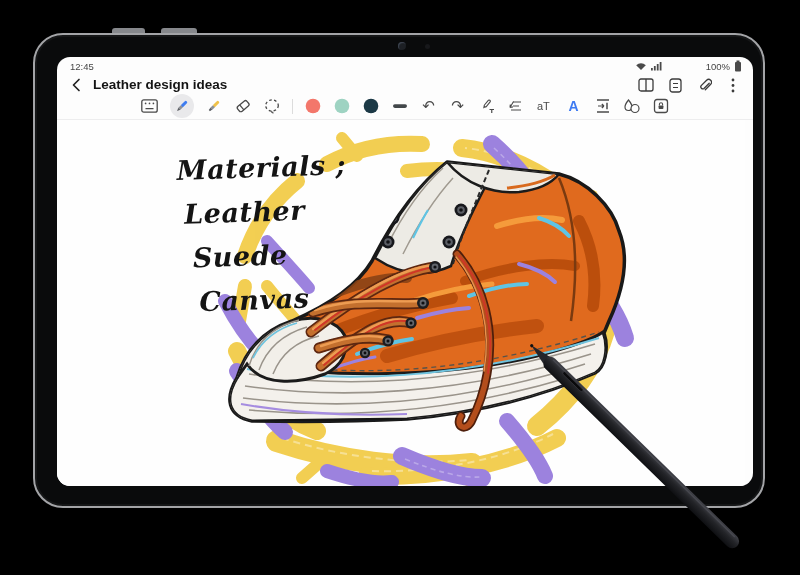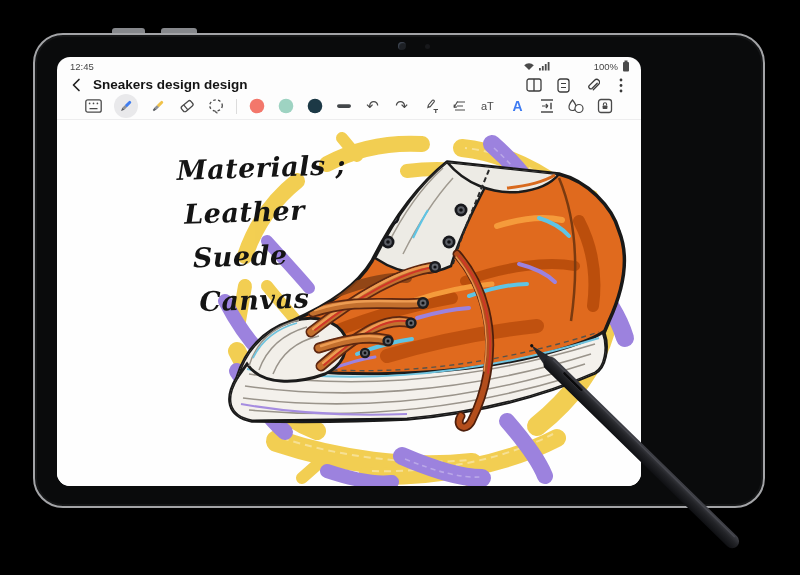"12:45" .screen { width: 584px -> 696px }
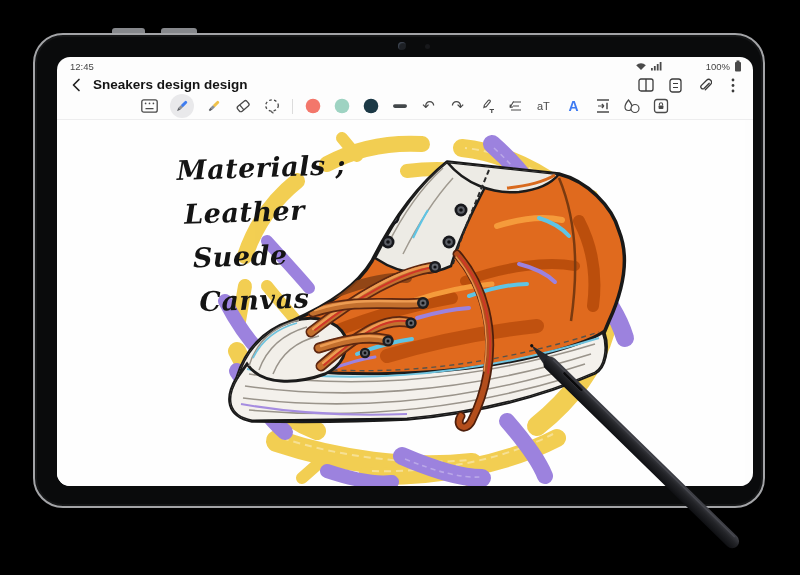"Sneakers design design" span.note-title { text: Sneakers design design -> Leather design ideas }
